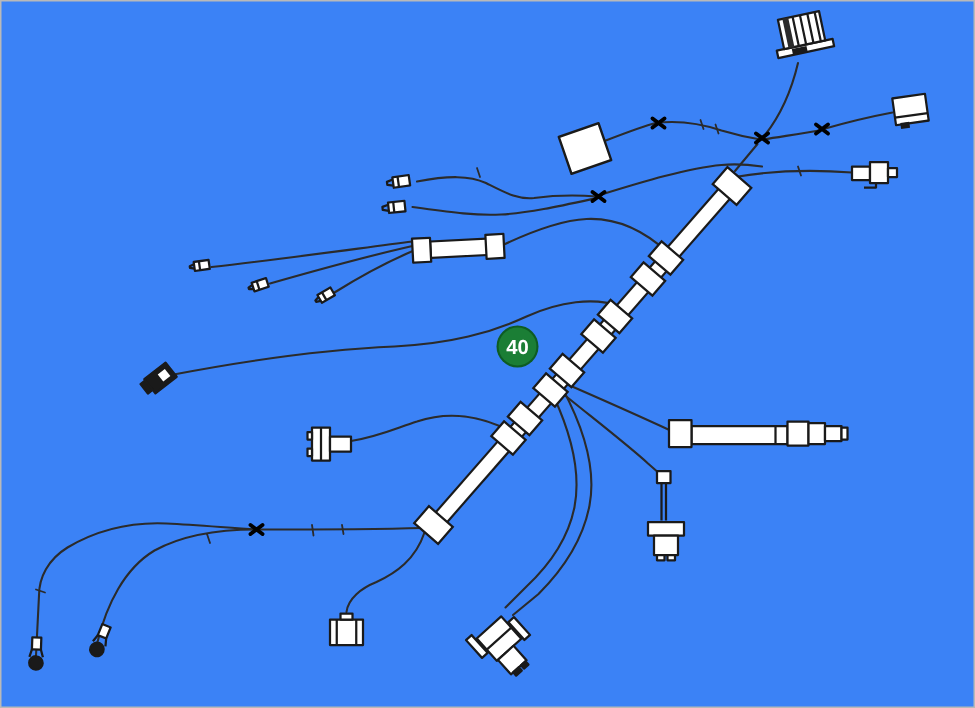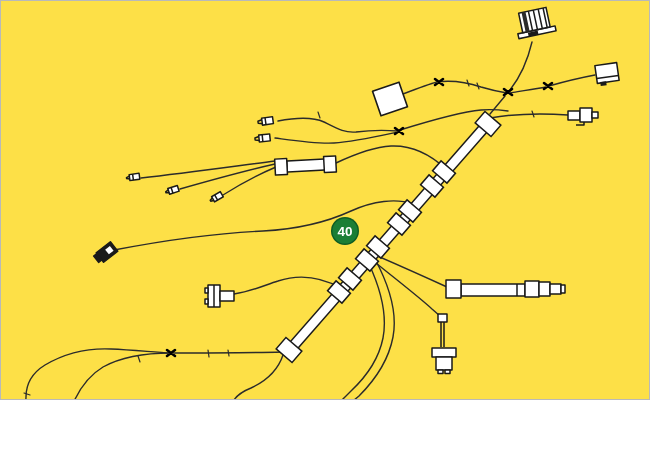"40" .stage { background: #fde047 -> #3b82f6; height: 400px -> 472px }
